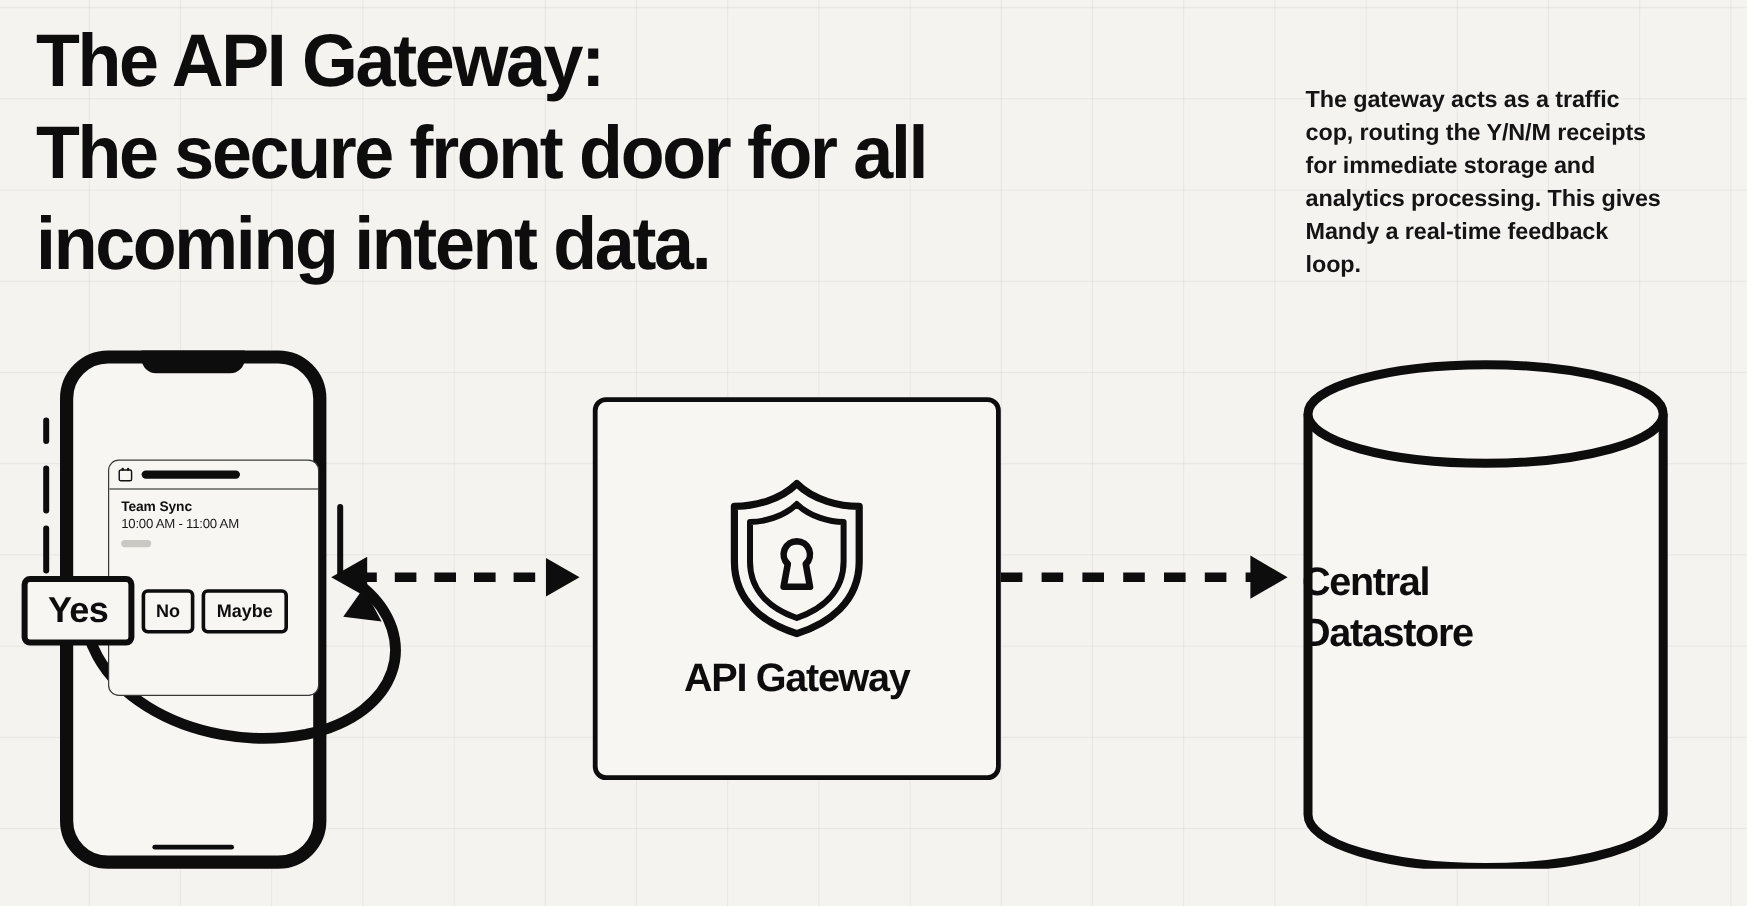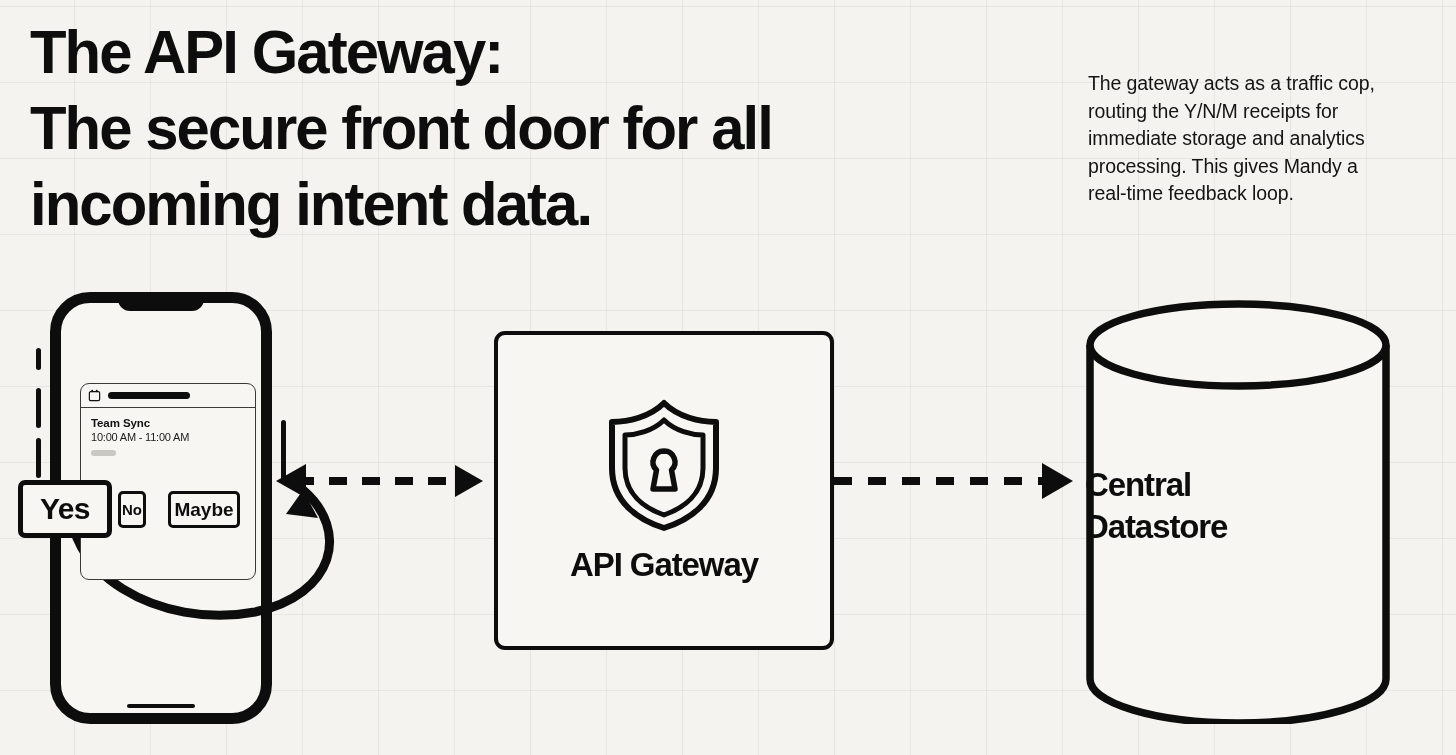"The gateway acts as a" #sidenote { font-weight: 400 -> 700 }
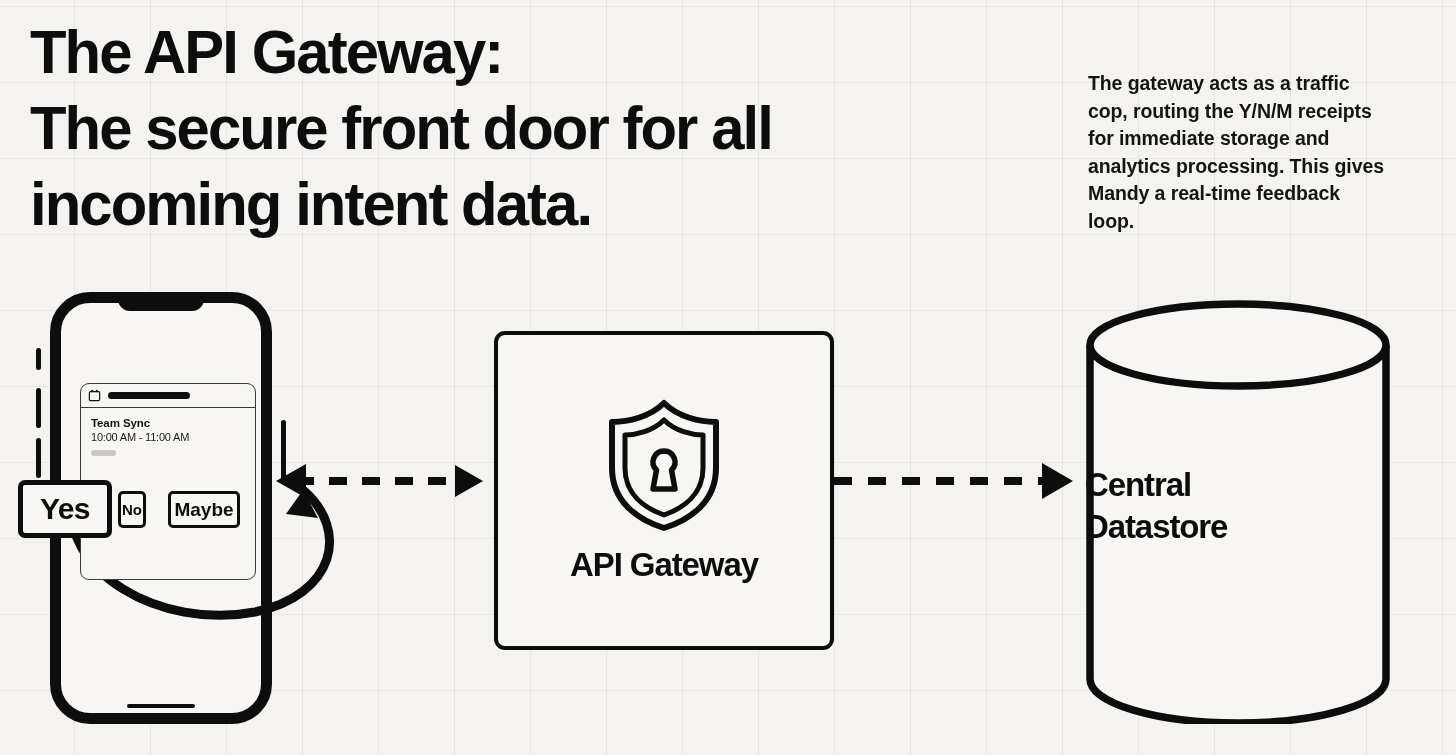"Team Sync" #notif-card { left: 80px -> 90px }
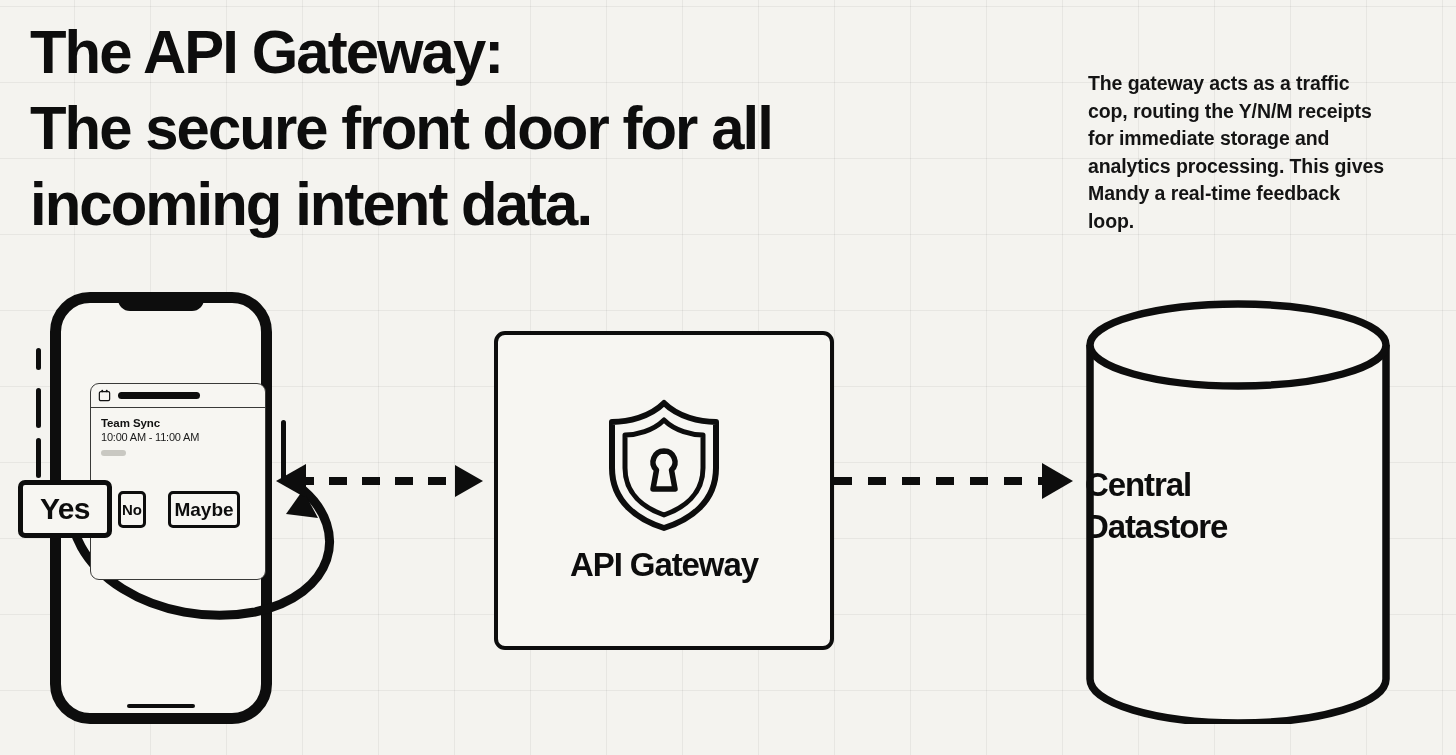"No" #btn-no { width: 28px -> 44px }
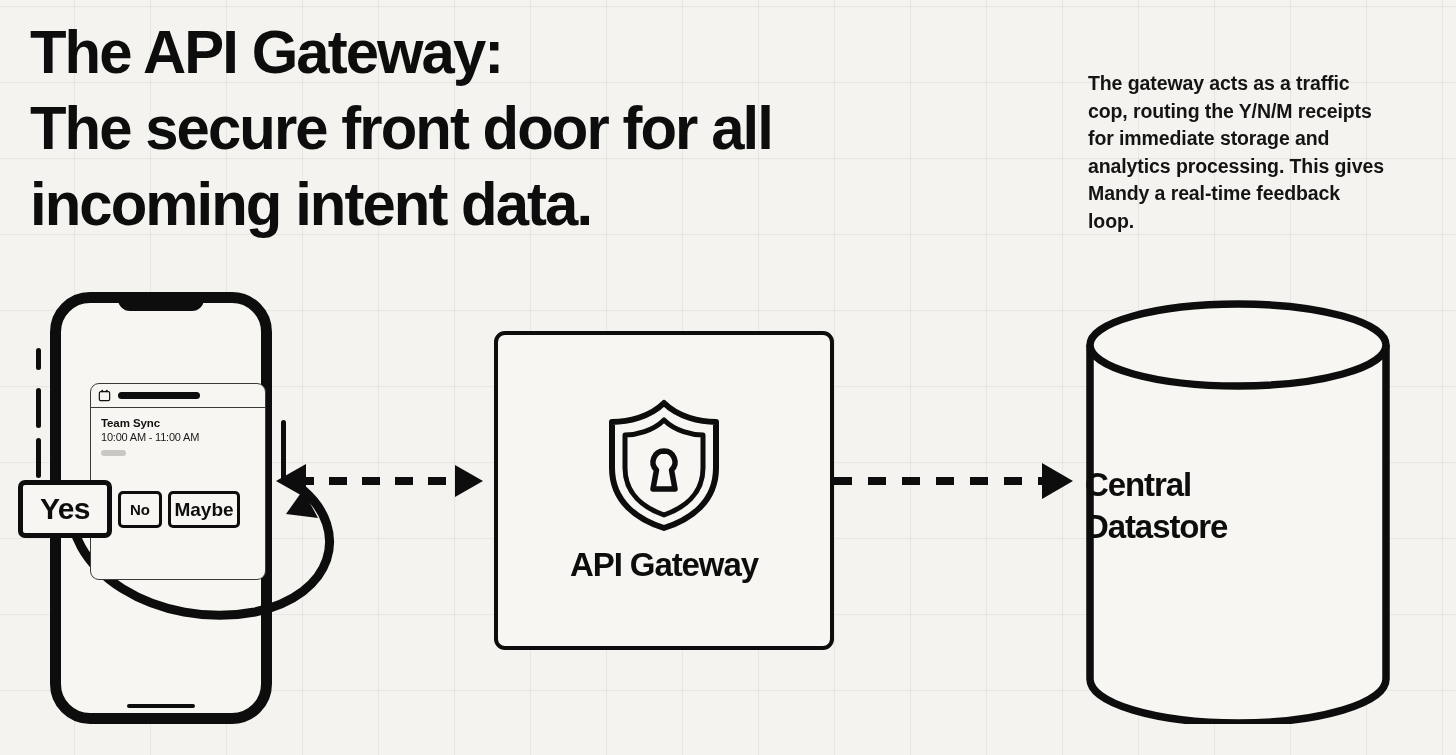"Maybe" #btn-maybe { font-size: 19px -> 15px }
